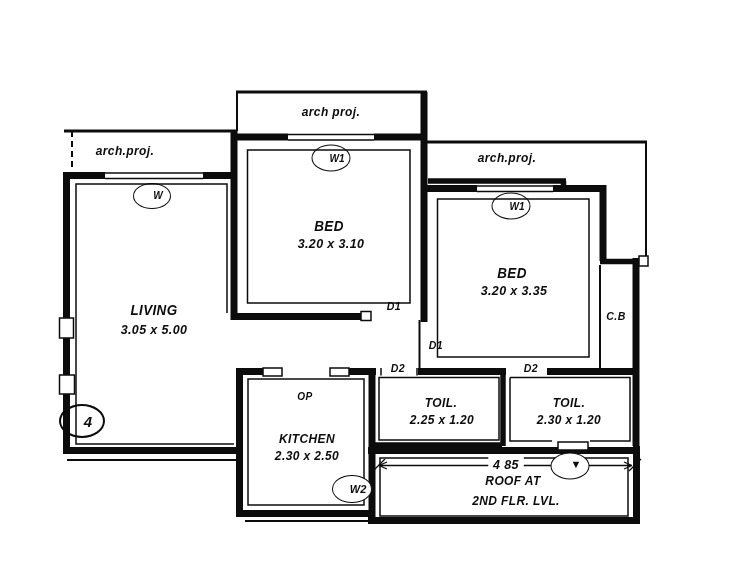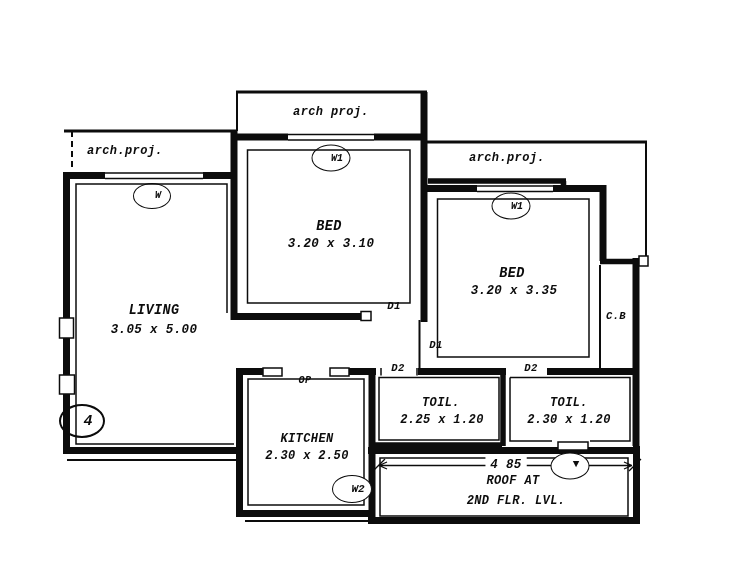"arch proj." #stage { font-family: Liberation Mono, monospace -> Liberation Sans, sans-serif }
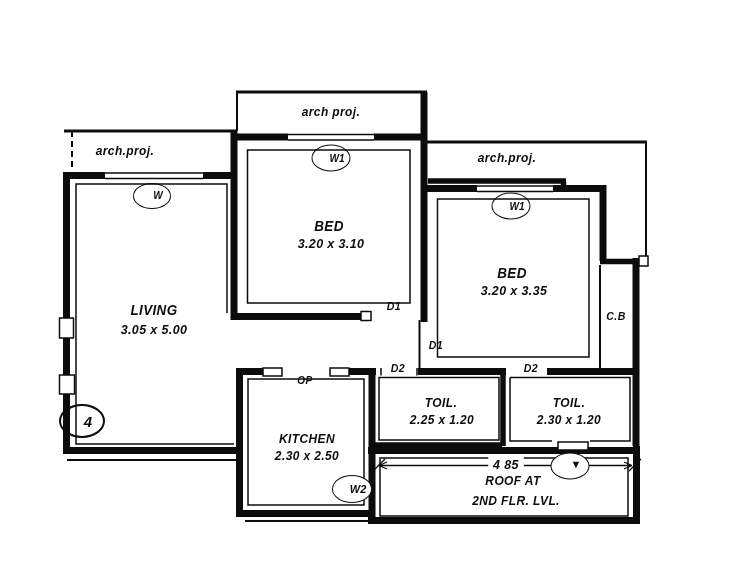"OP" div.lbl { top: 380px -> 396px }
